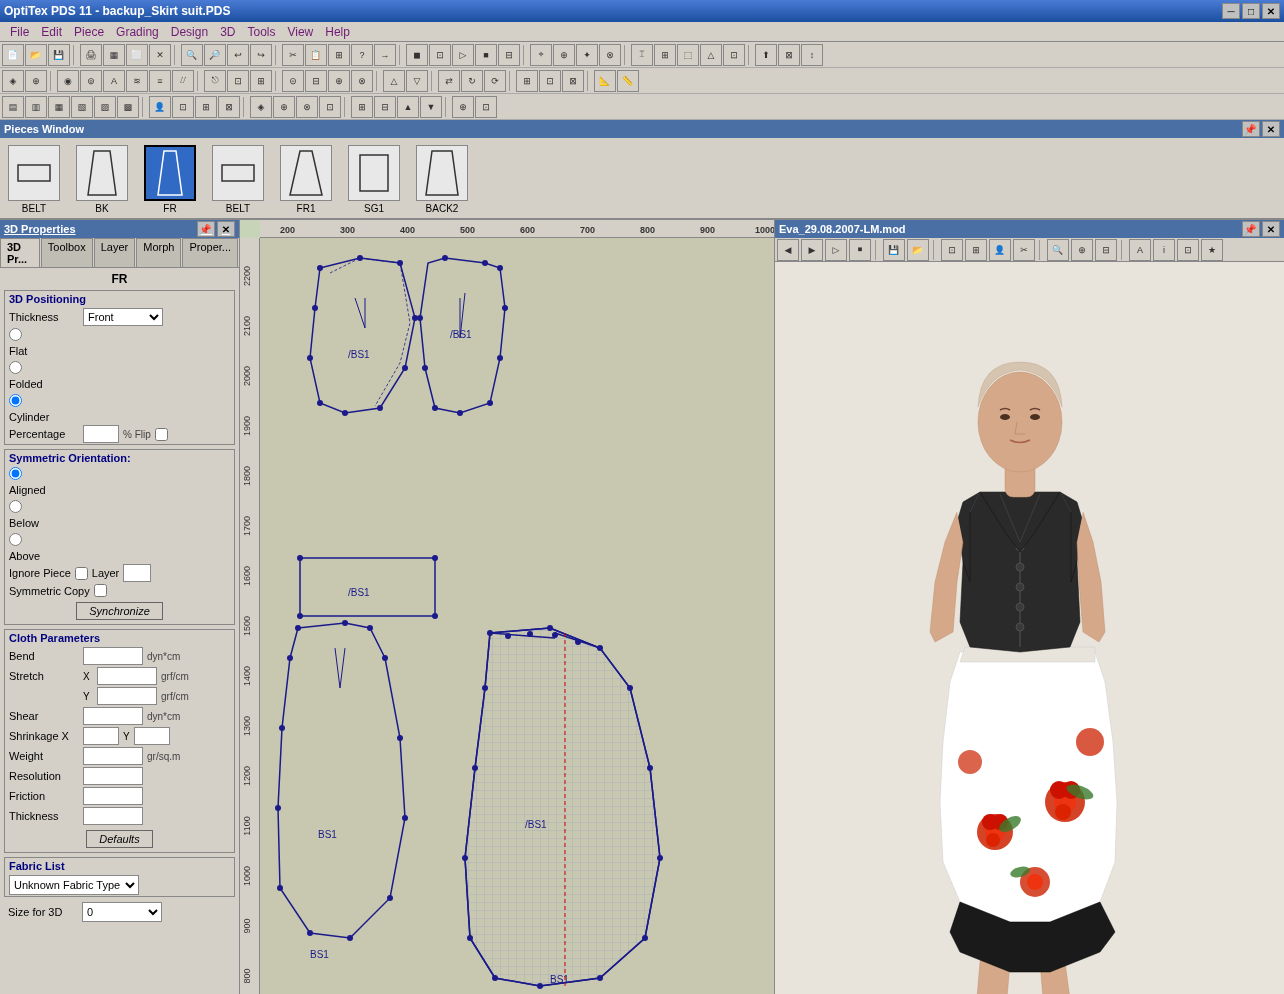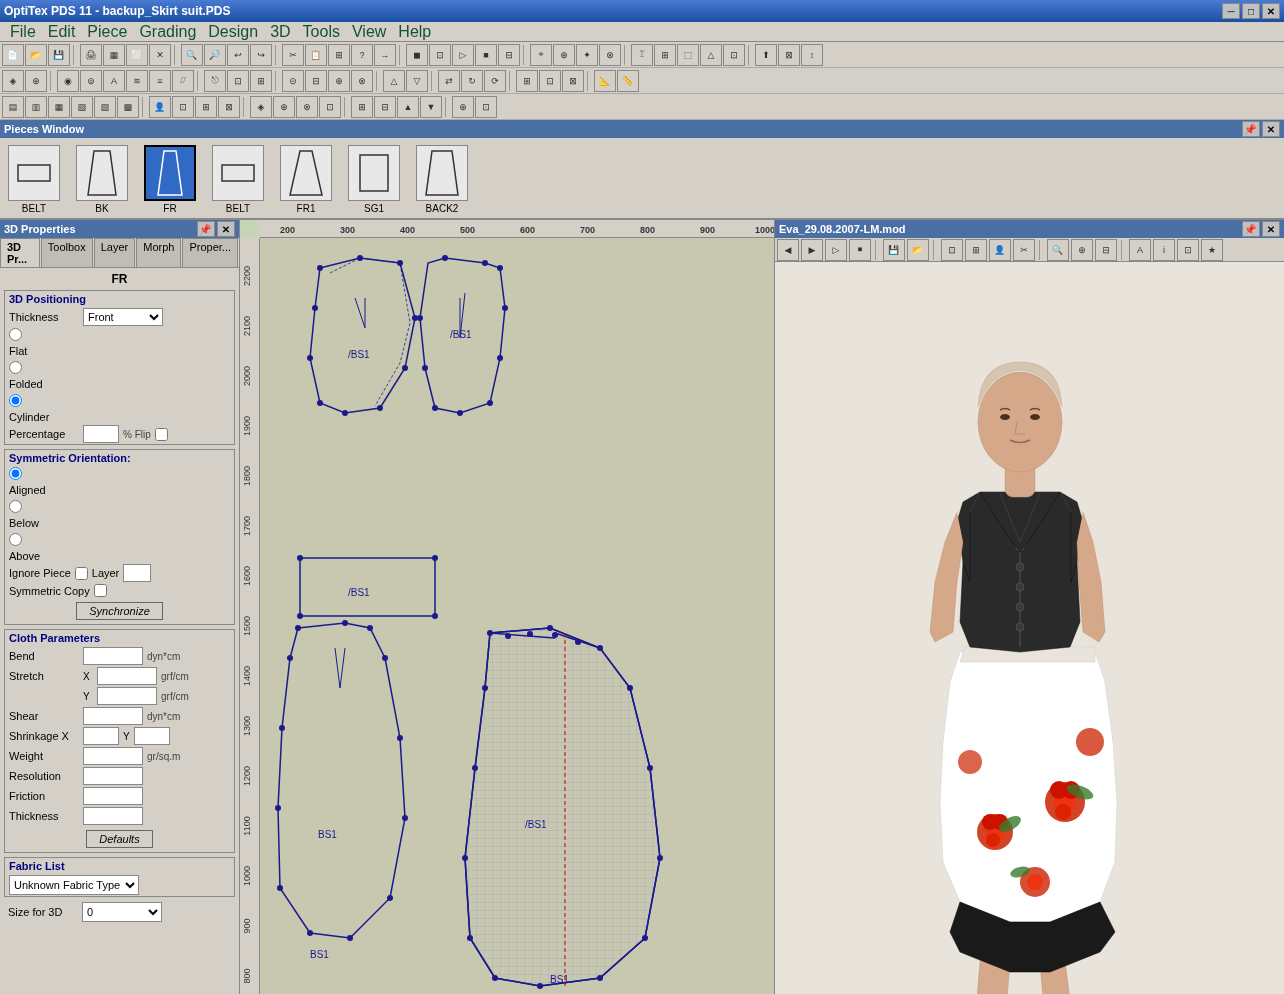"File" .menu-item { color: #14532d -> #701a75; font-size: 16px -> 12px }
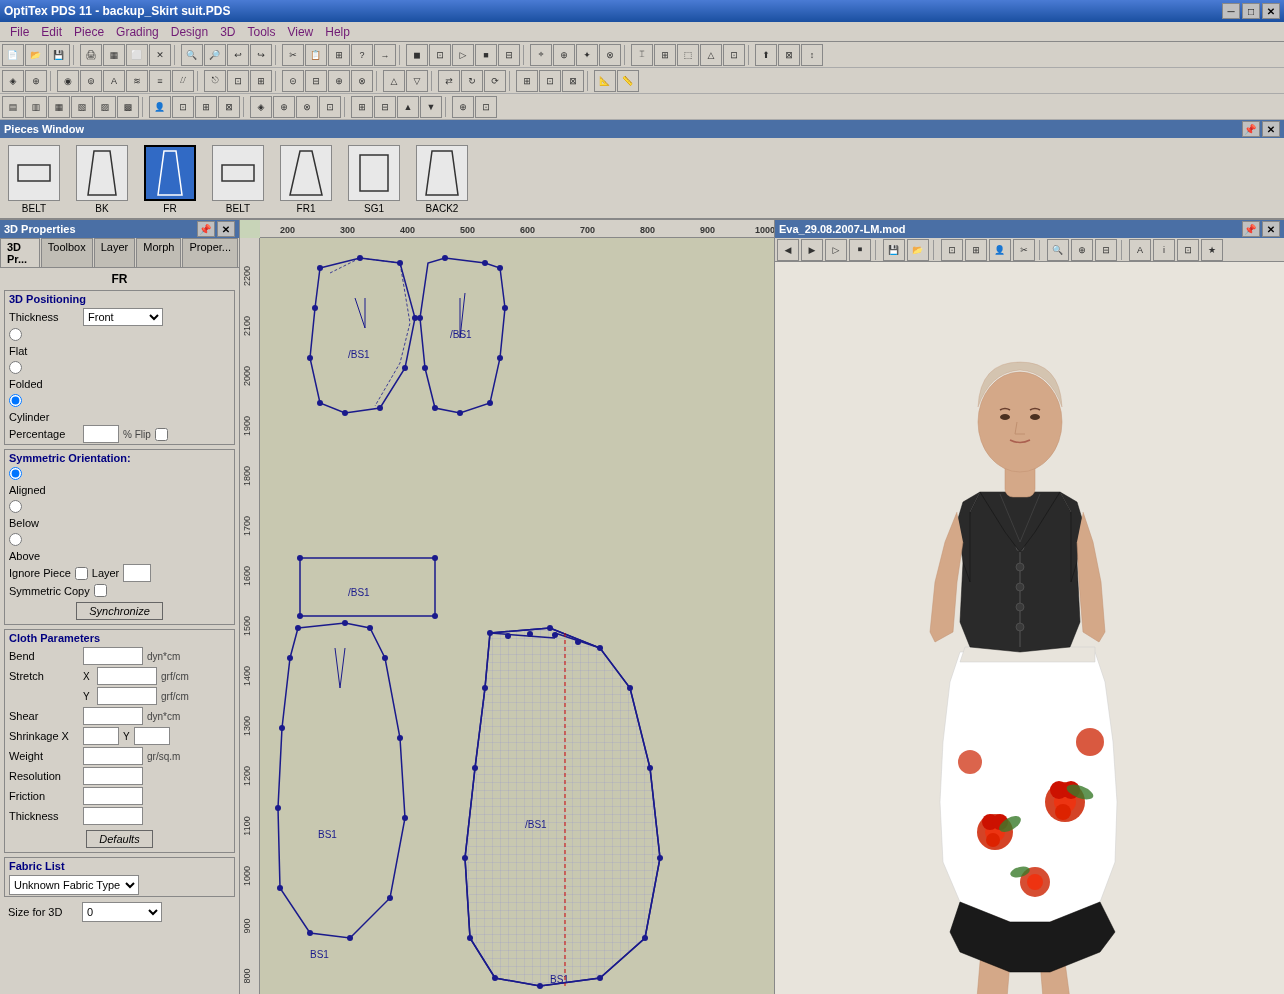"3D Properties" .panel-title-bar { text-decoration: none -> underline }
